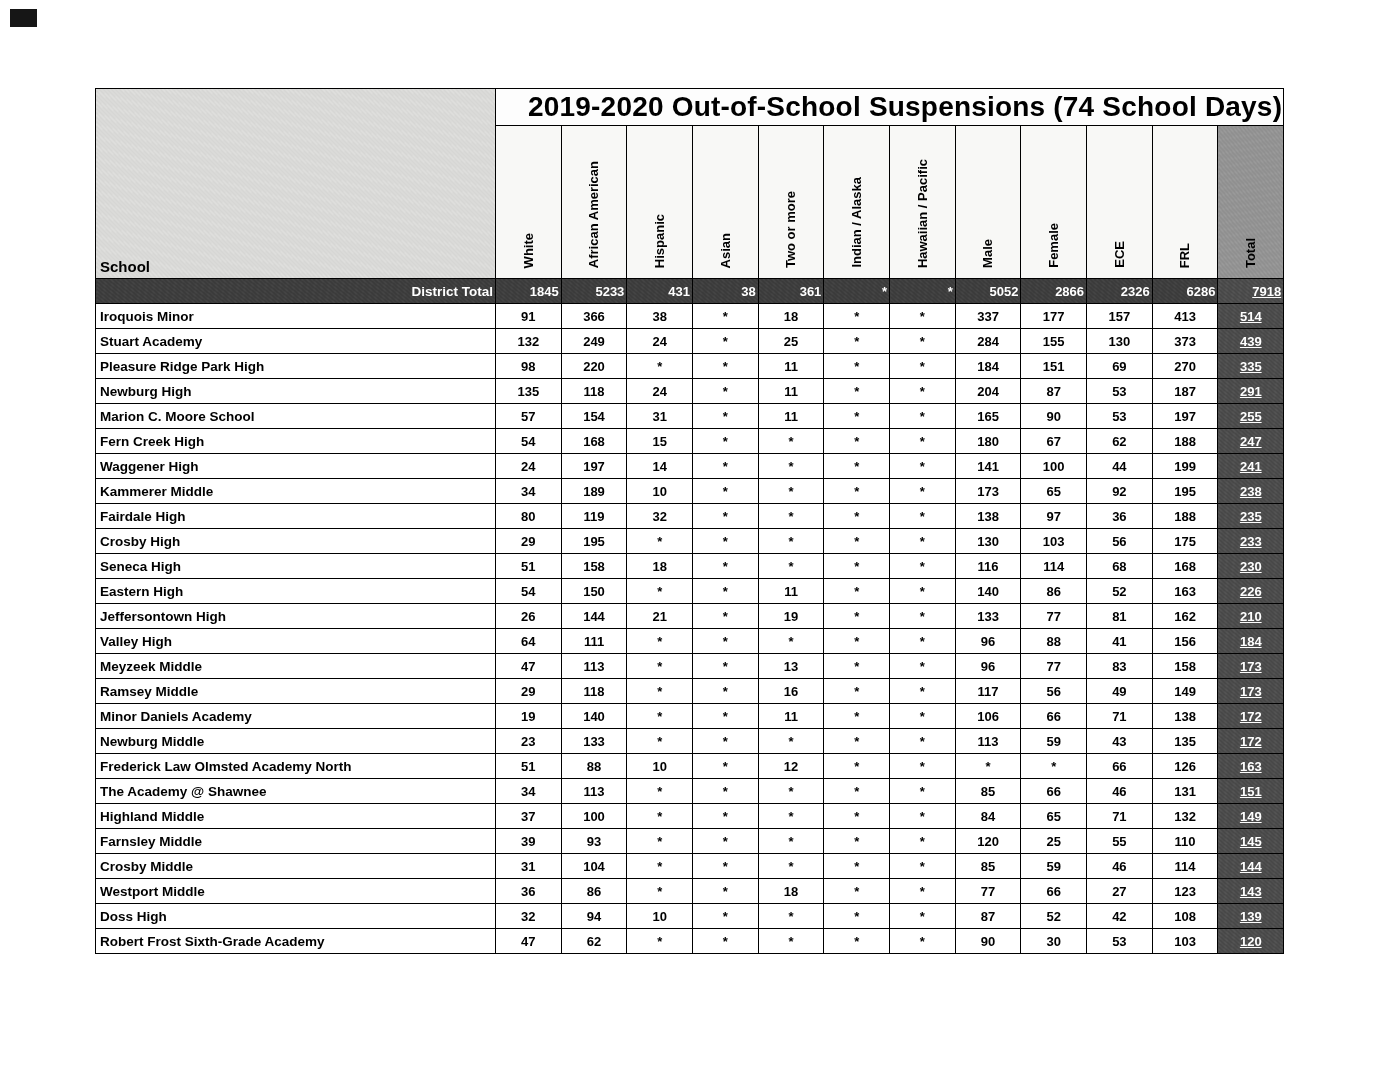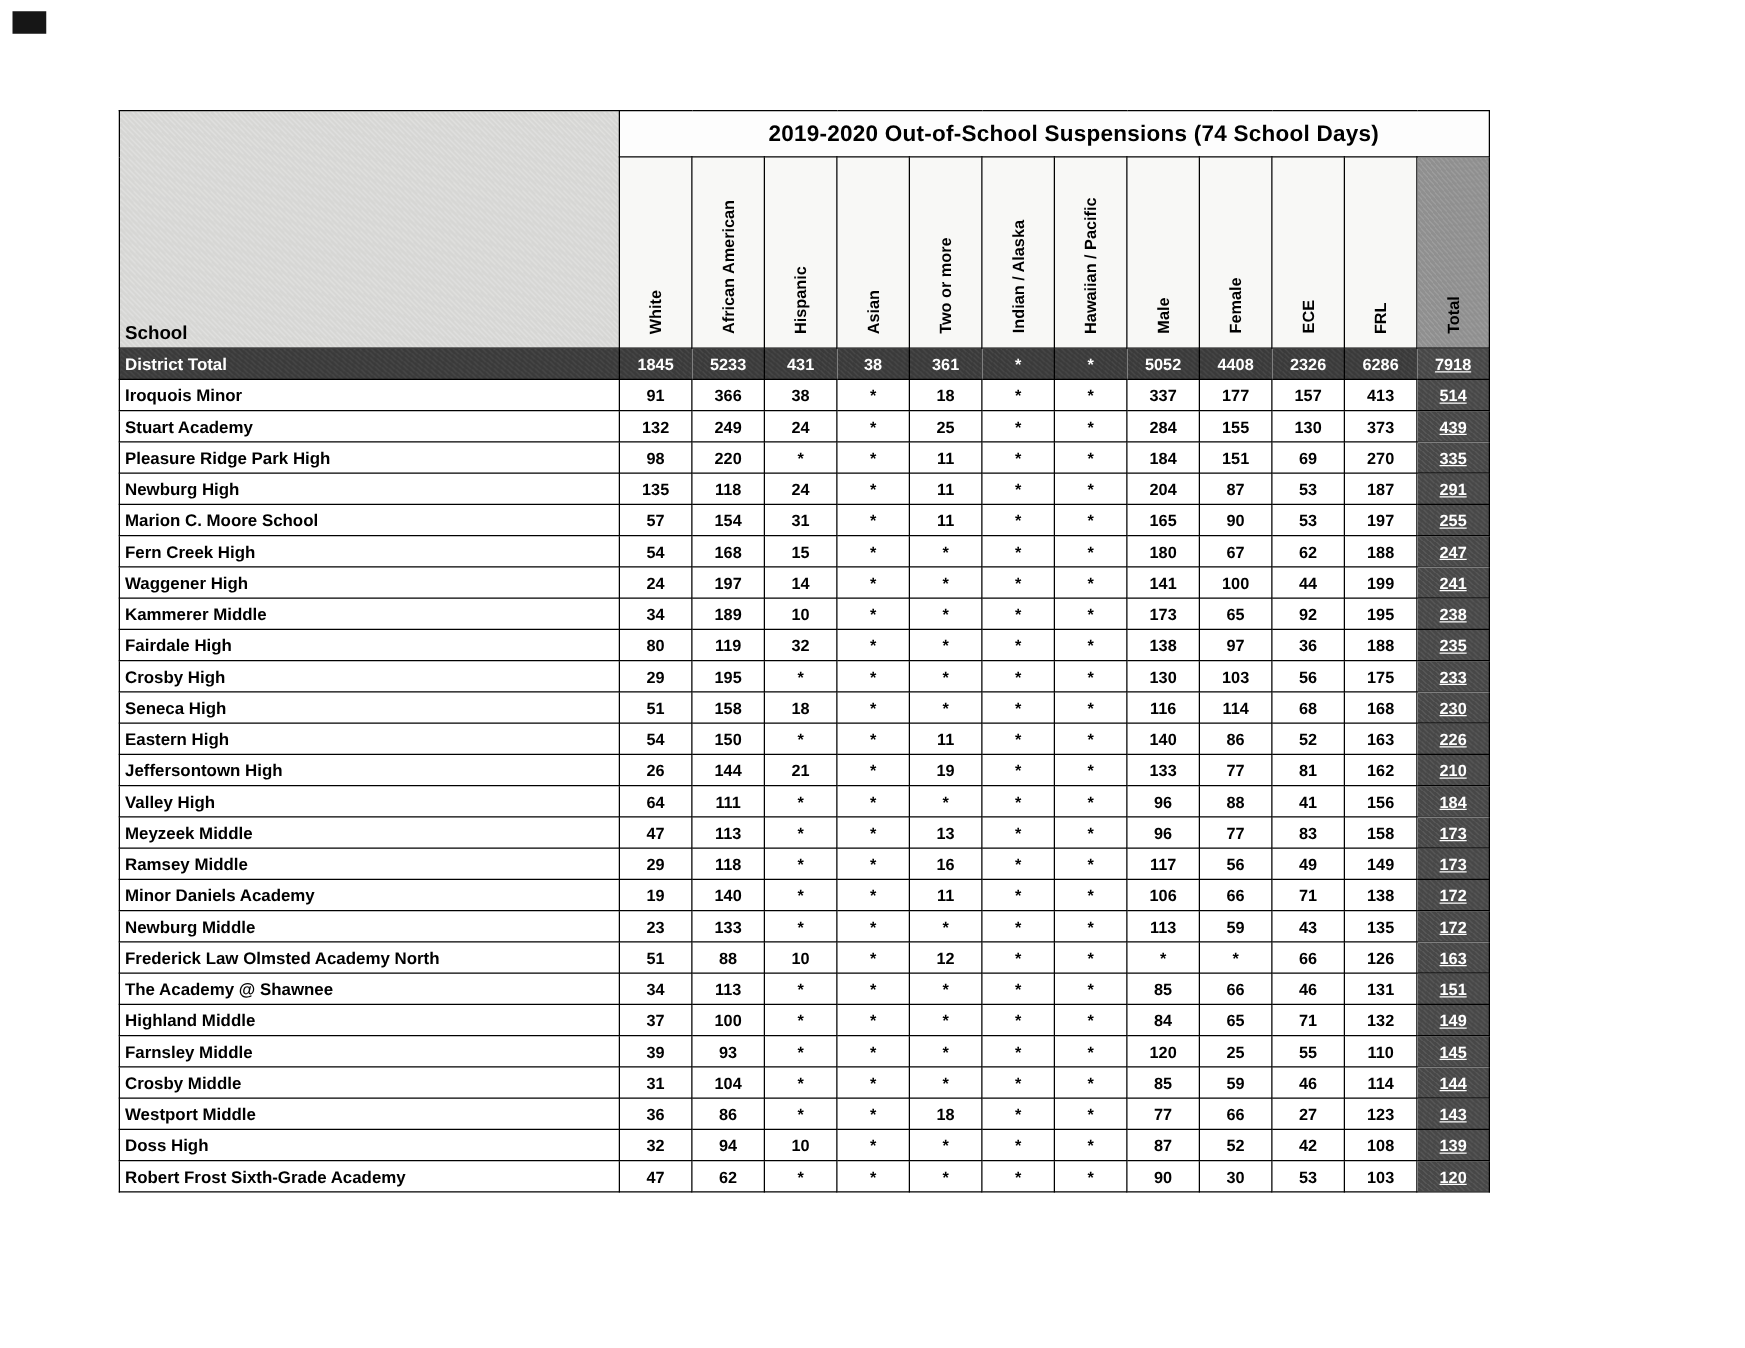"2019-2020 Out-of-School Suspensions (74" th.title { font-size: 18px -> 28px }
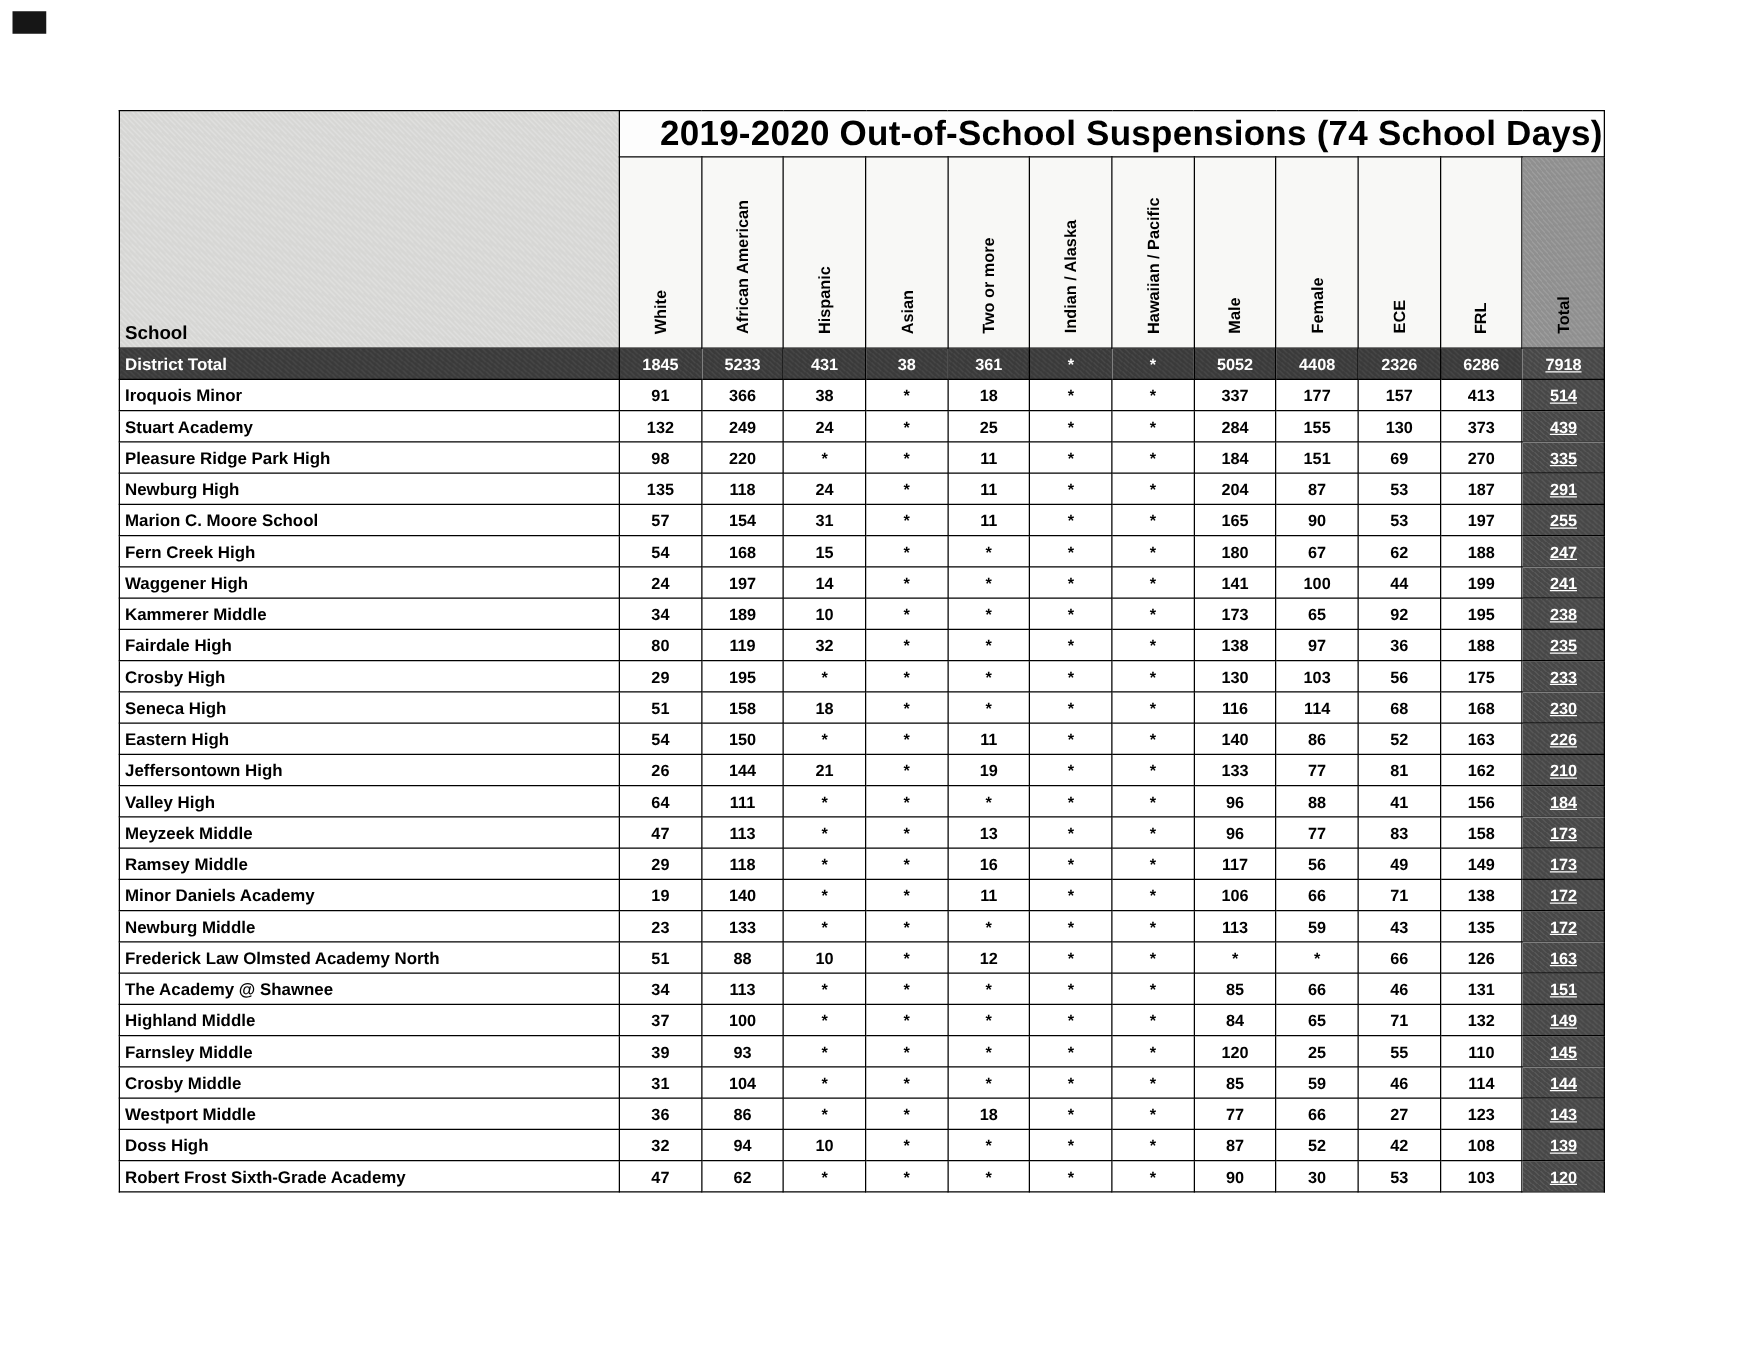"District Total" tr.district-total td { text-align: none -> right }
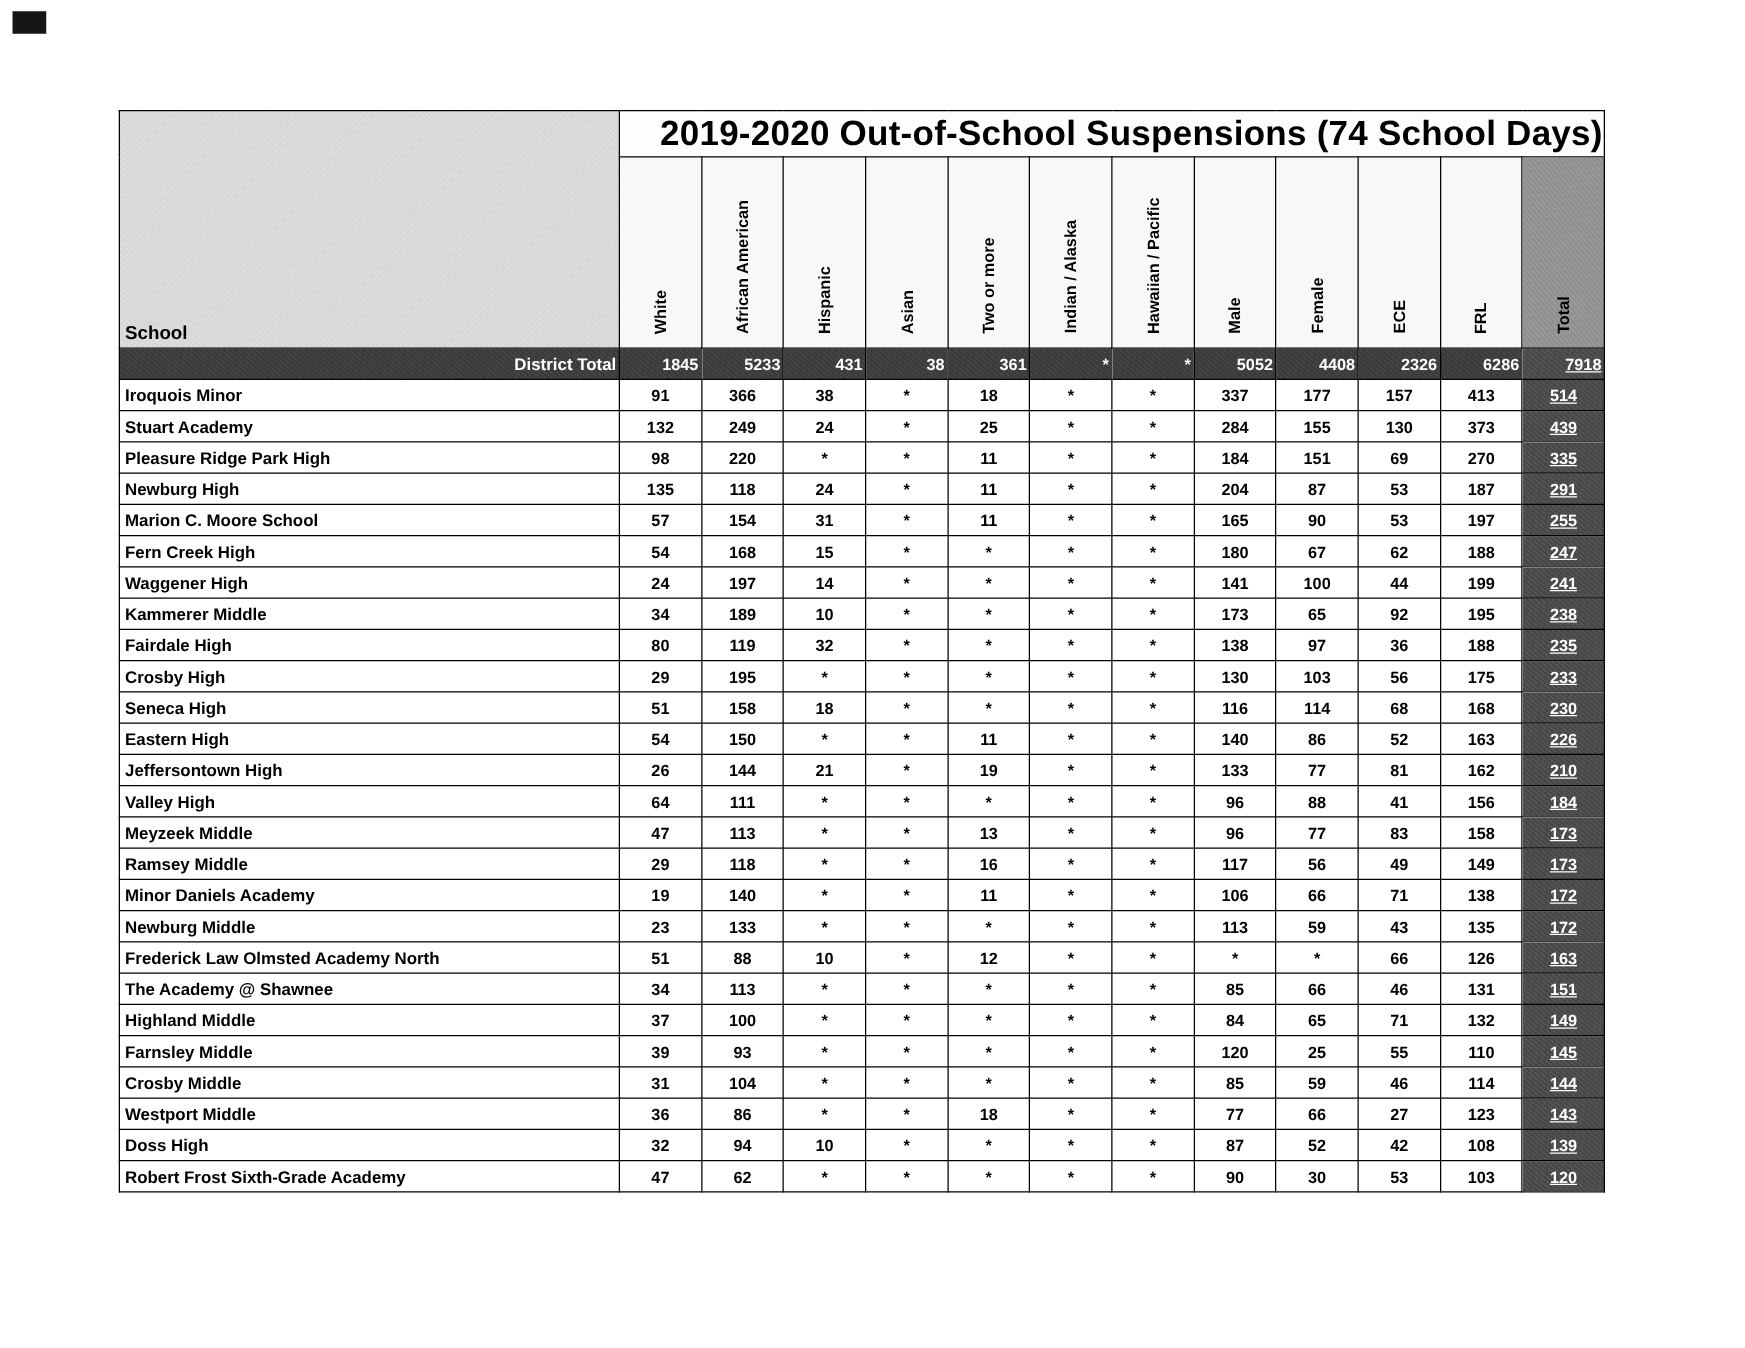"4408" td { text: 4408 -> 2866 }
